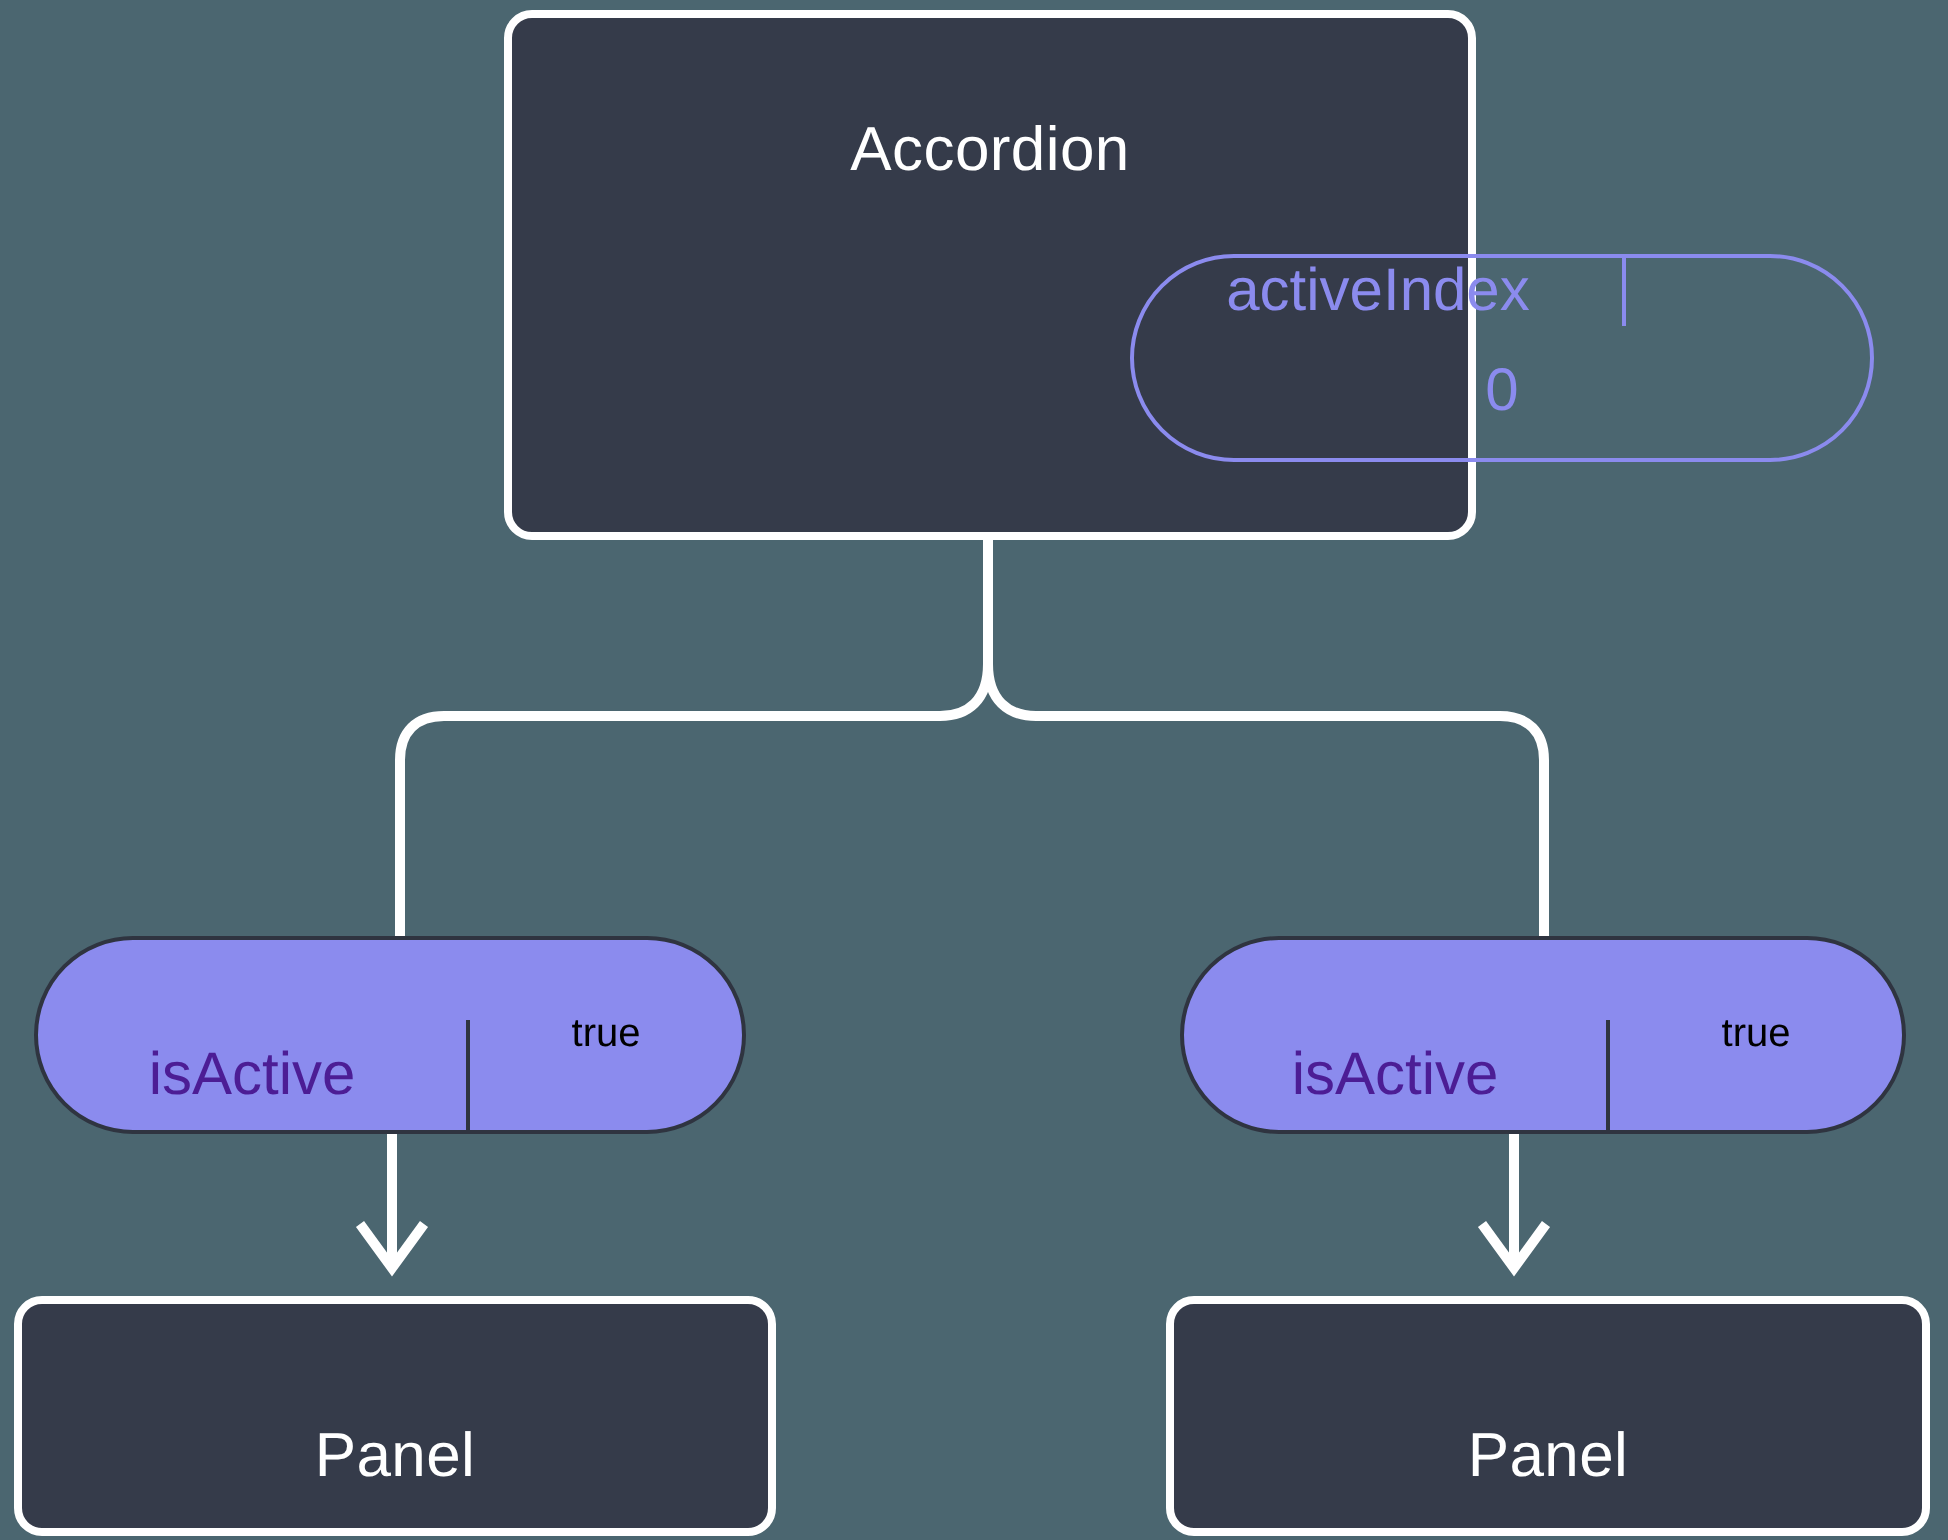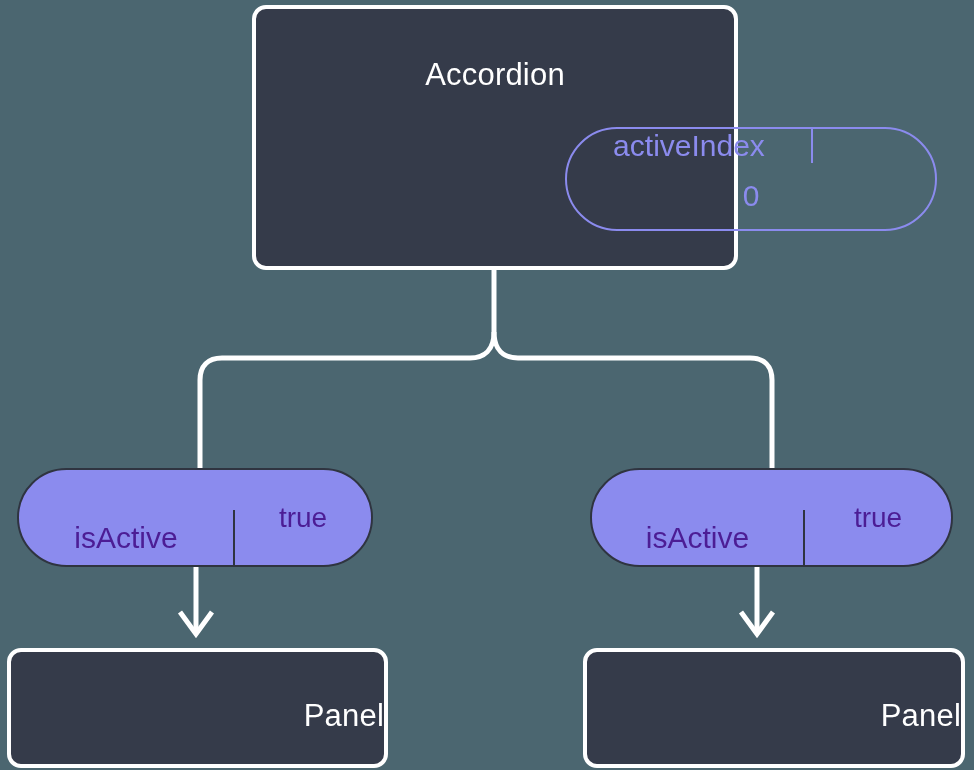"true" .prop-pill .pill-value { color: #4c1d95 -> #000000; font-size: 28px -> 20px }
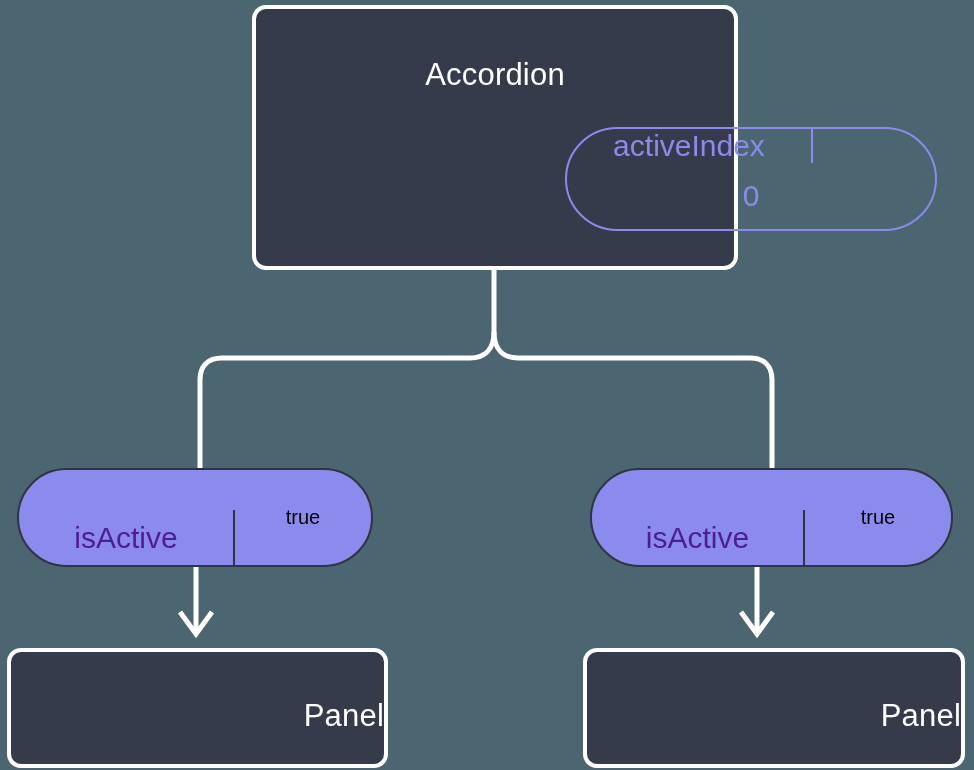"Panel" .panel-title { text-align: right -> none; top: 46px -> 58px }
